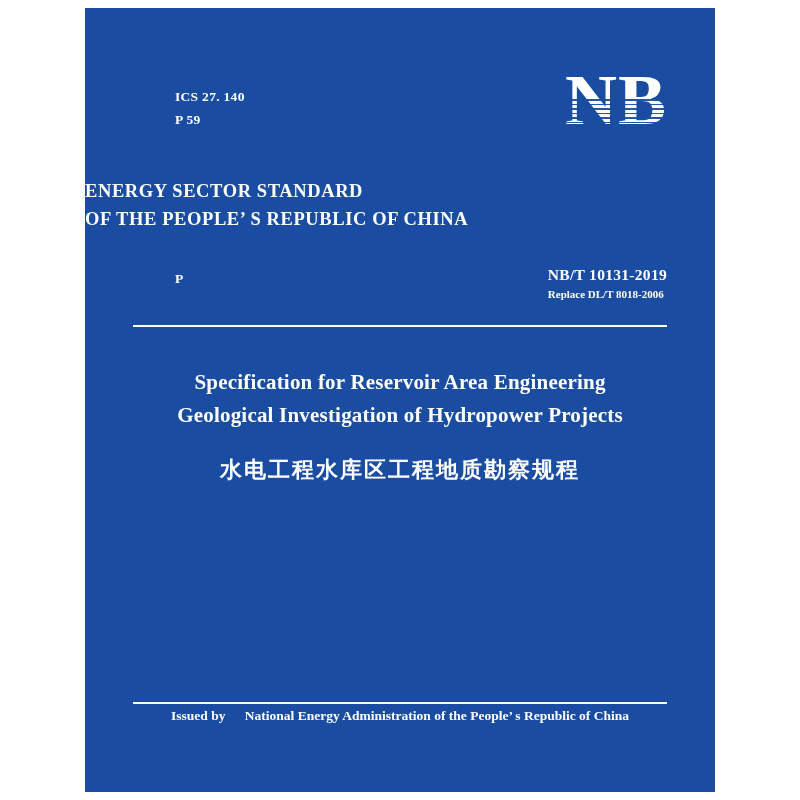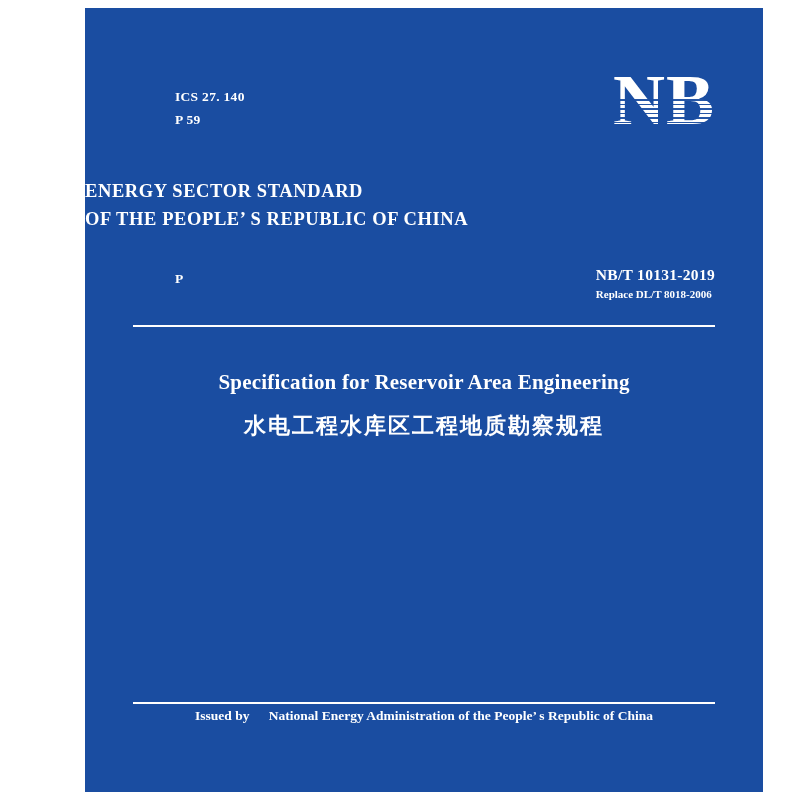"ICS 27. 140" .cover { width: 678px -> 630px }
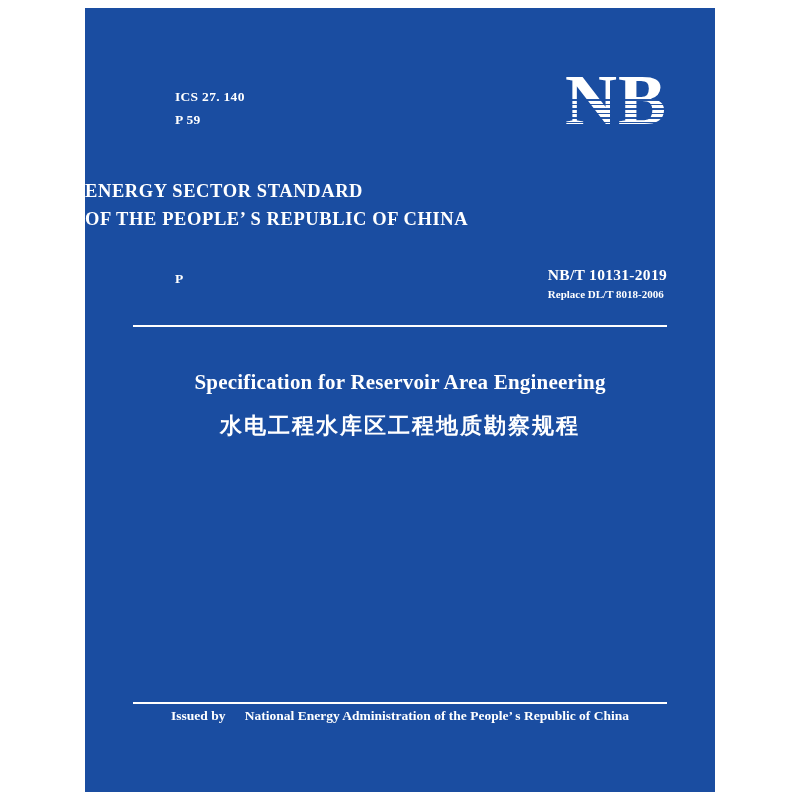"Geological Investigation of Hydropower" div.en { html: none -> <div>Geological Investigation of Hydropower Projects</div> }
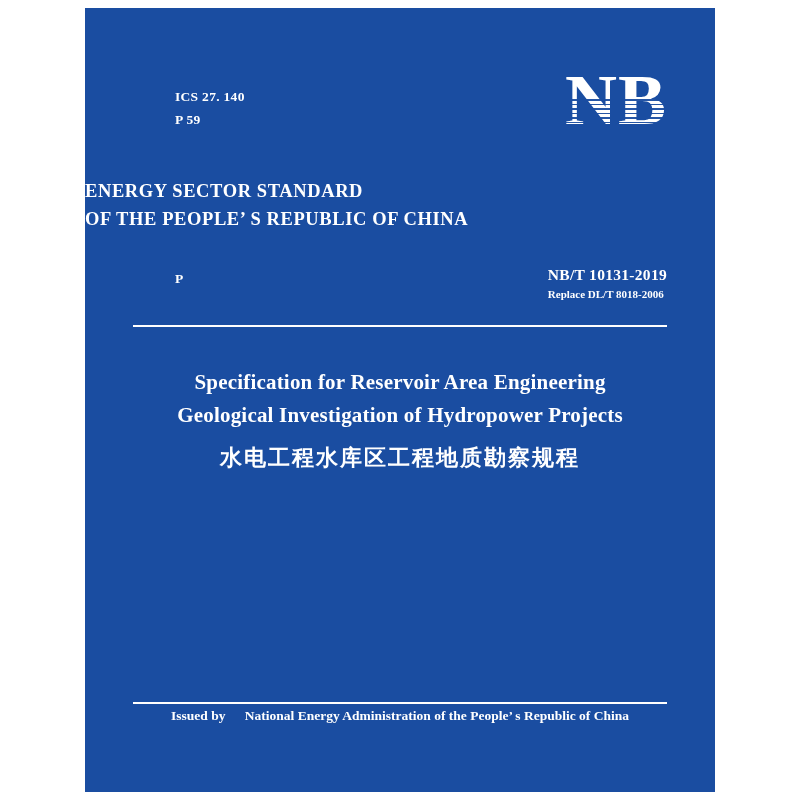"水电工程水库区工程地质勘察规程" .main-title .zh { margin-top: 12px -> 24px }
